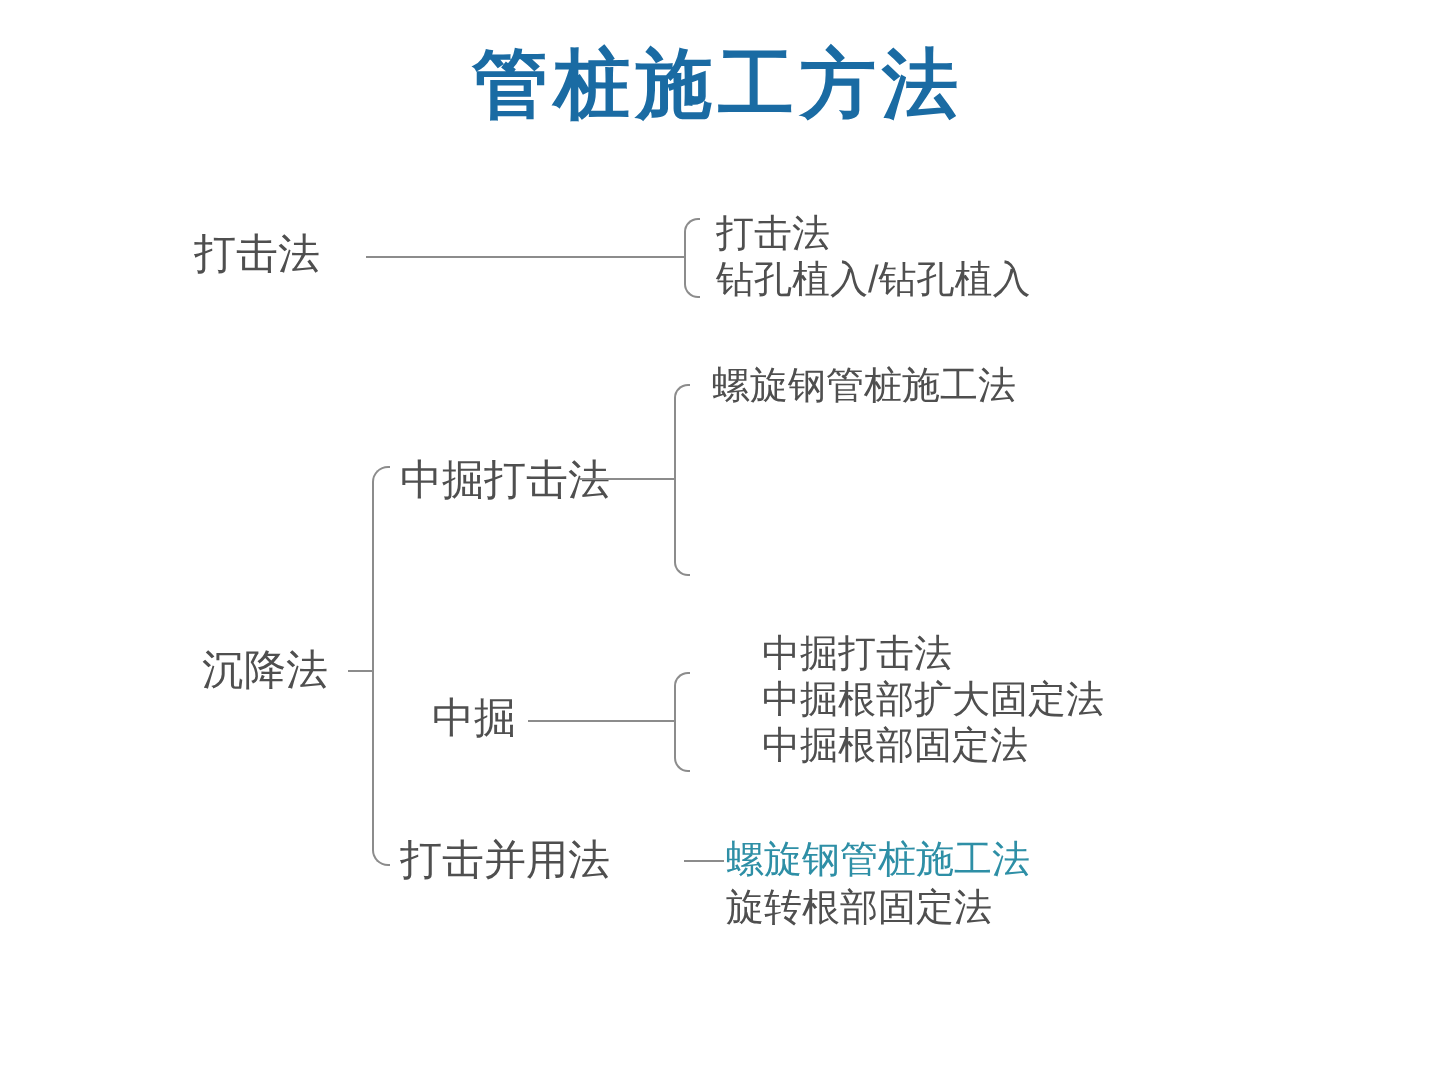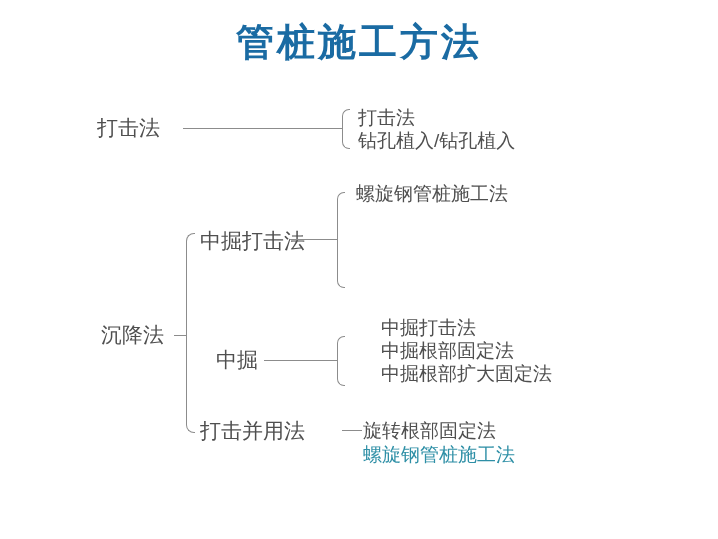"中掘根部固定法" span.leaf { order: before "中掘根部扩大固定法" -> after "中掘根部扩大固定法" }
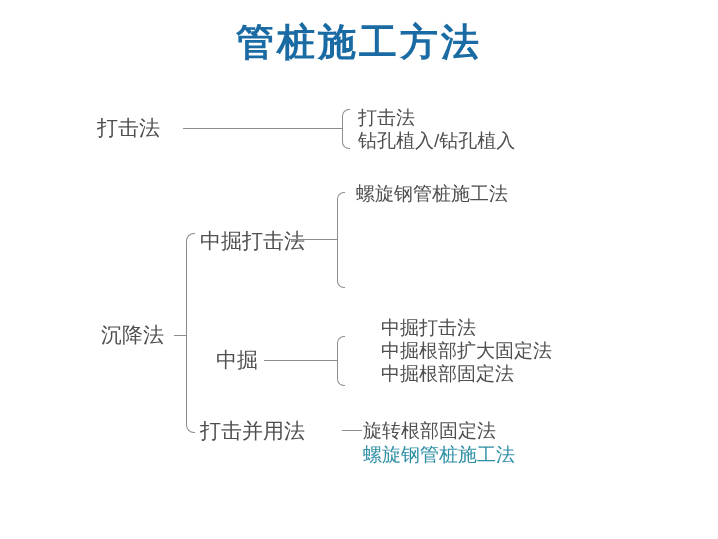"旋转根部固定法" span.leaf { order: before "螺旋钢管桩施工法" -> after "螺旋钢管桩施工法" }
